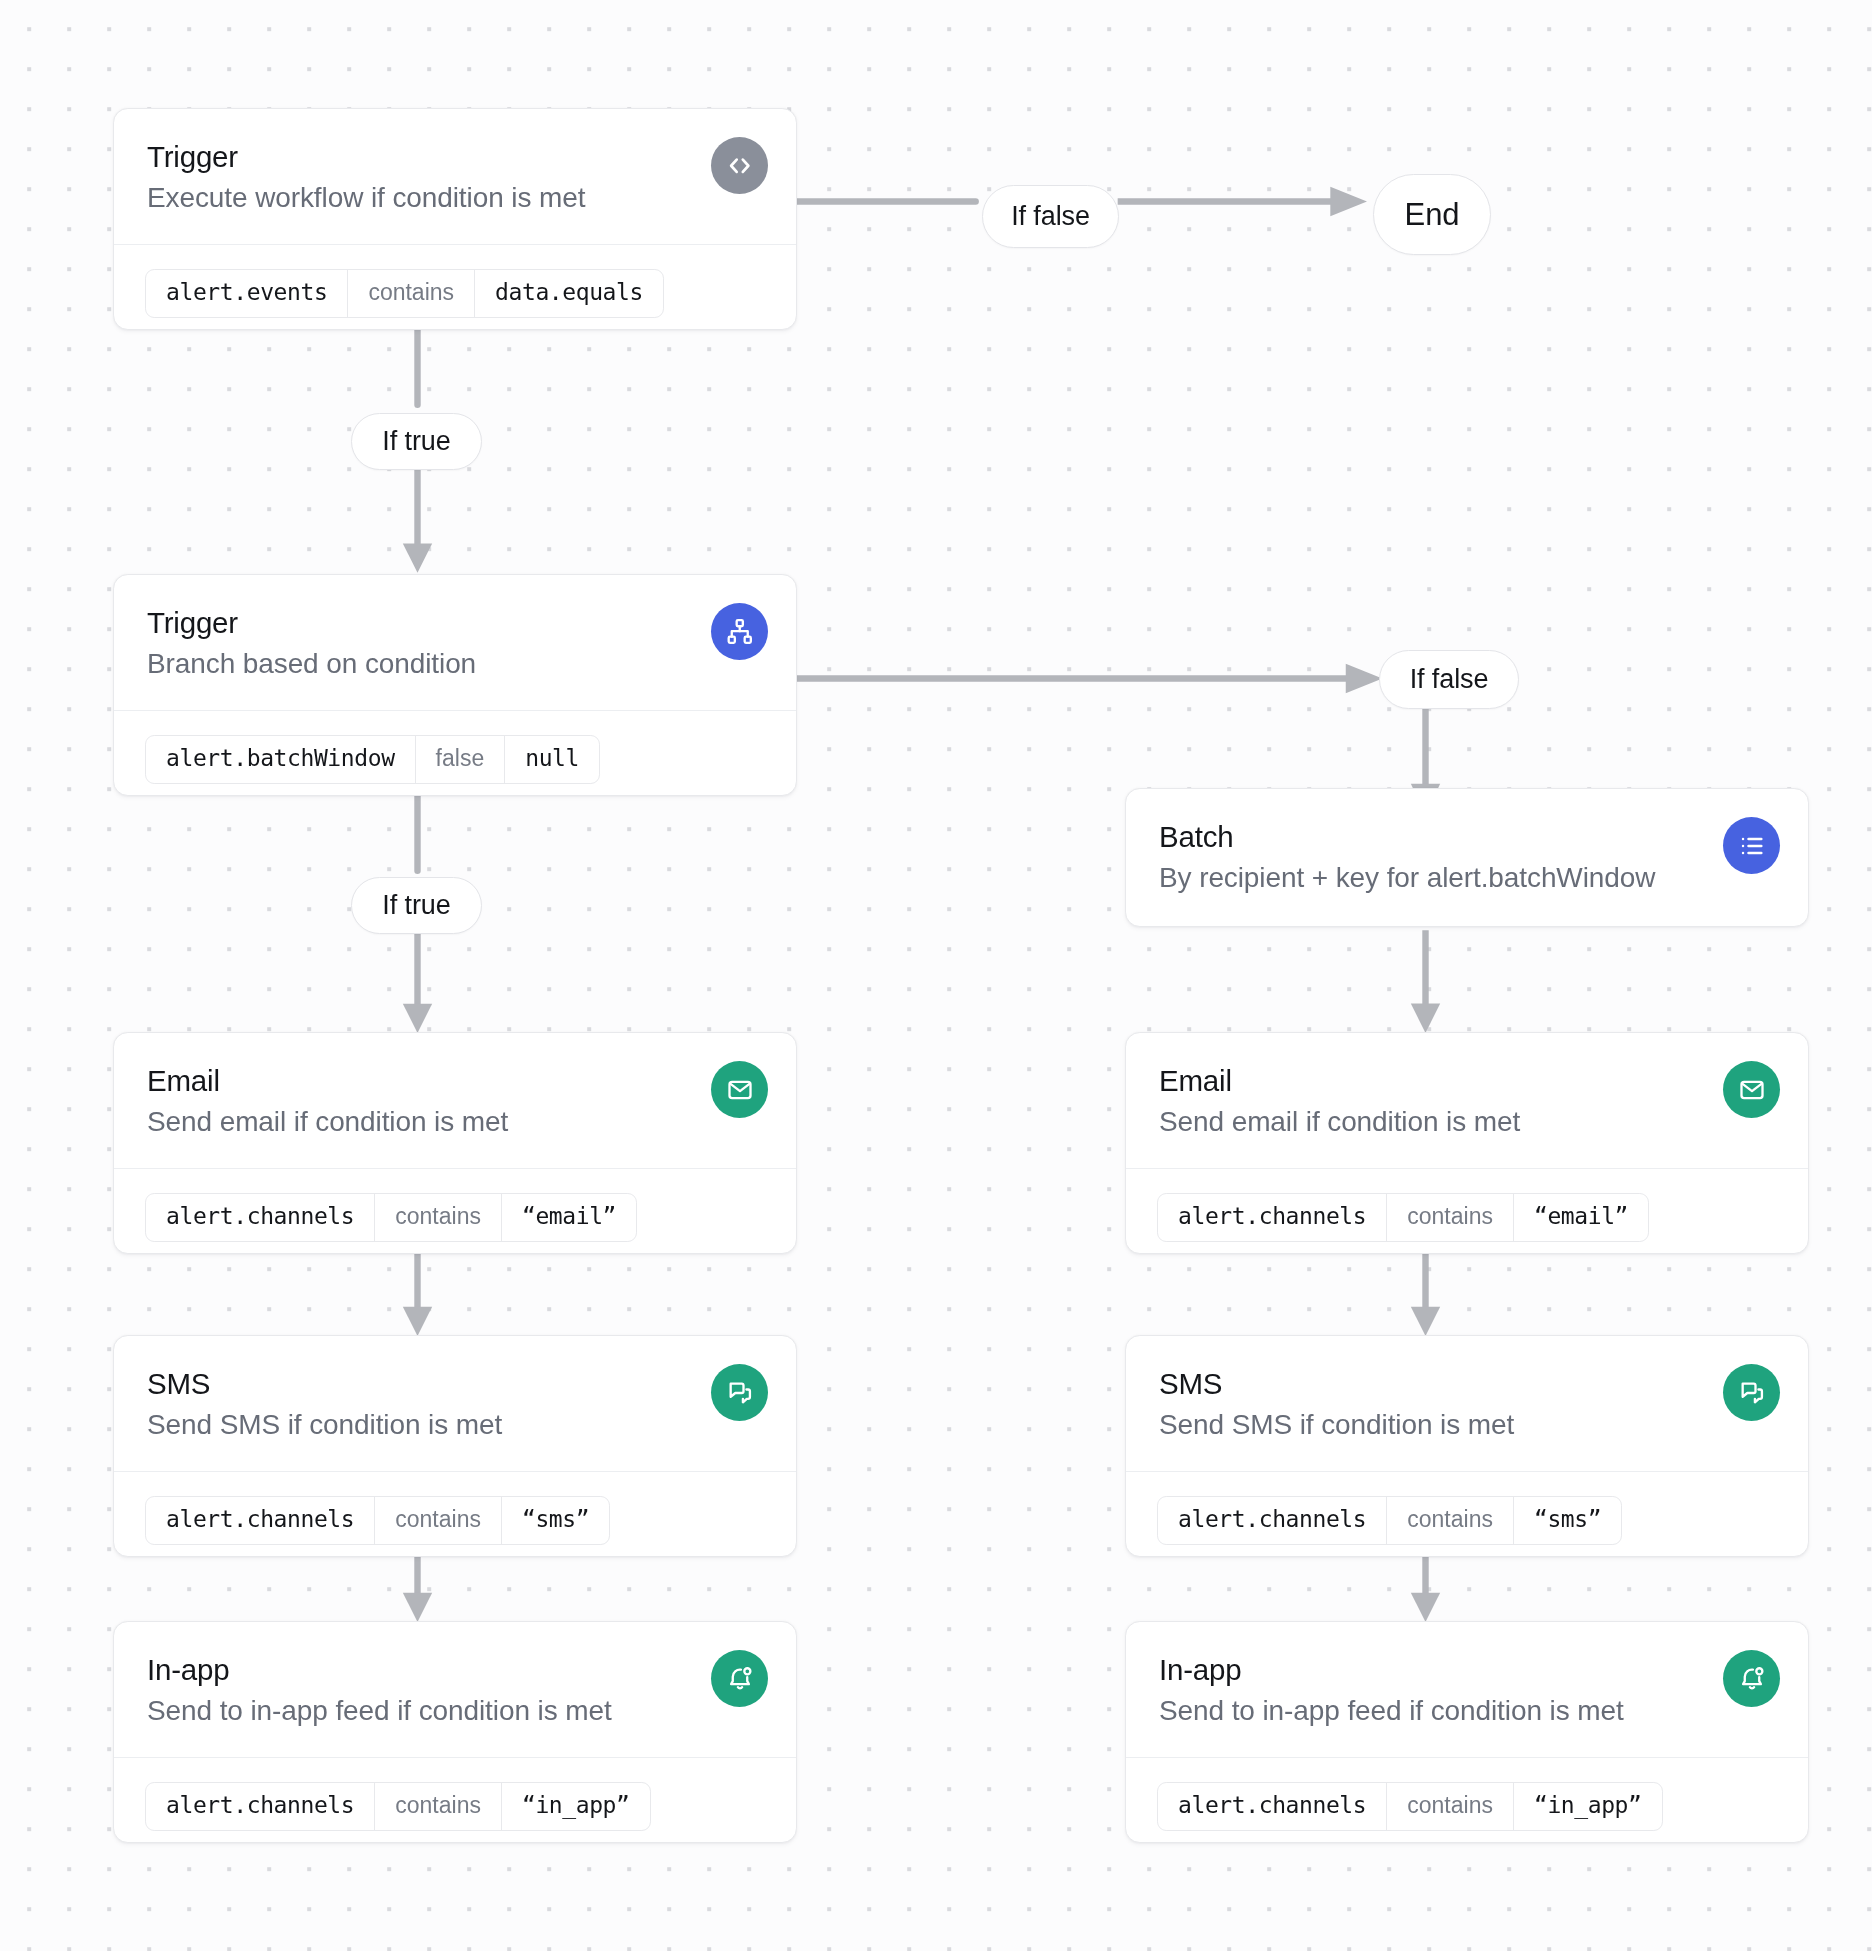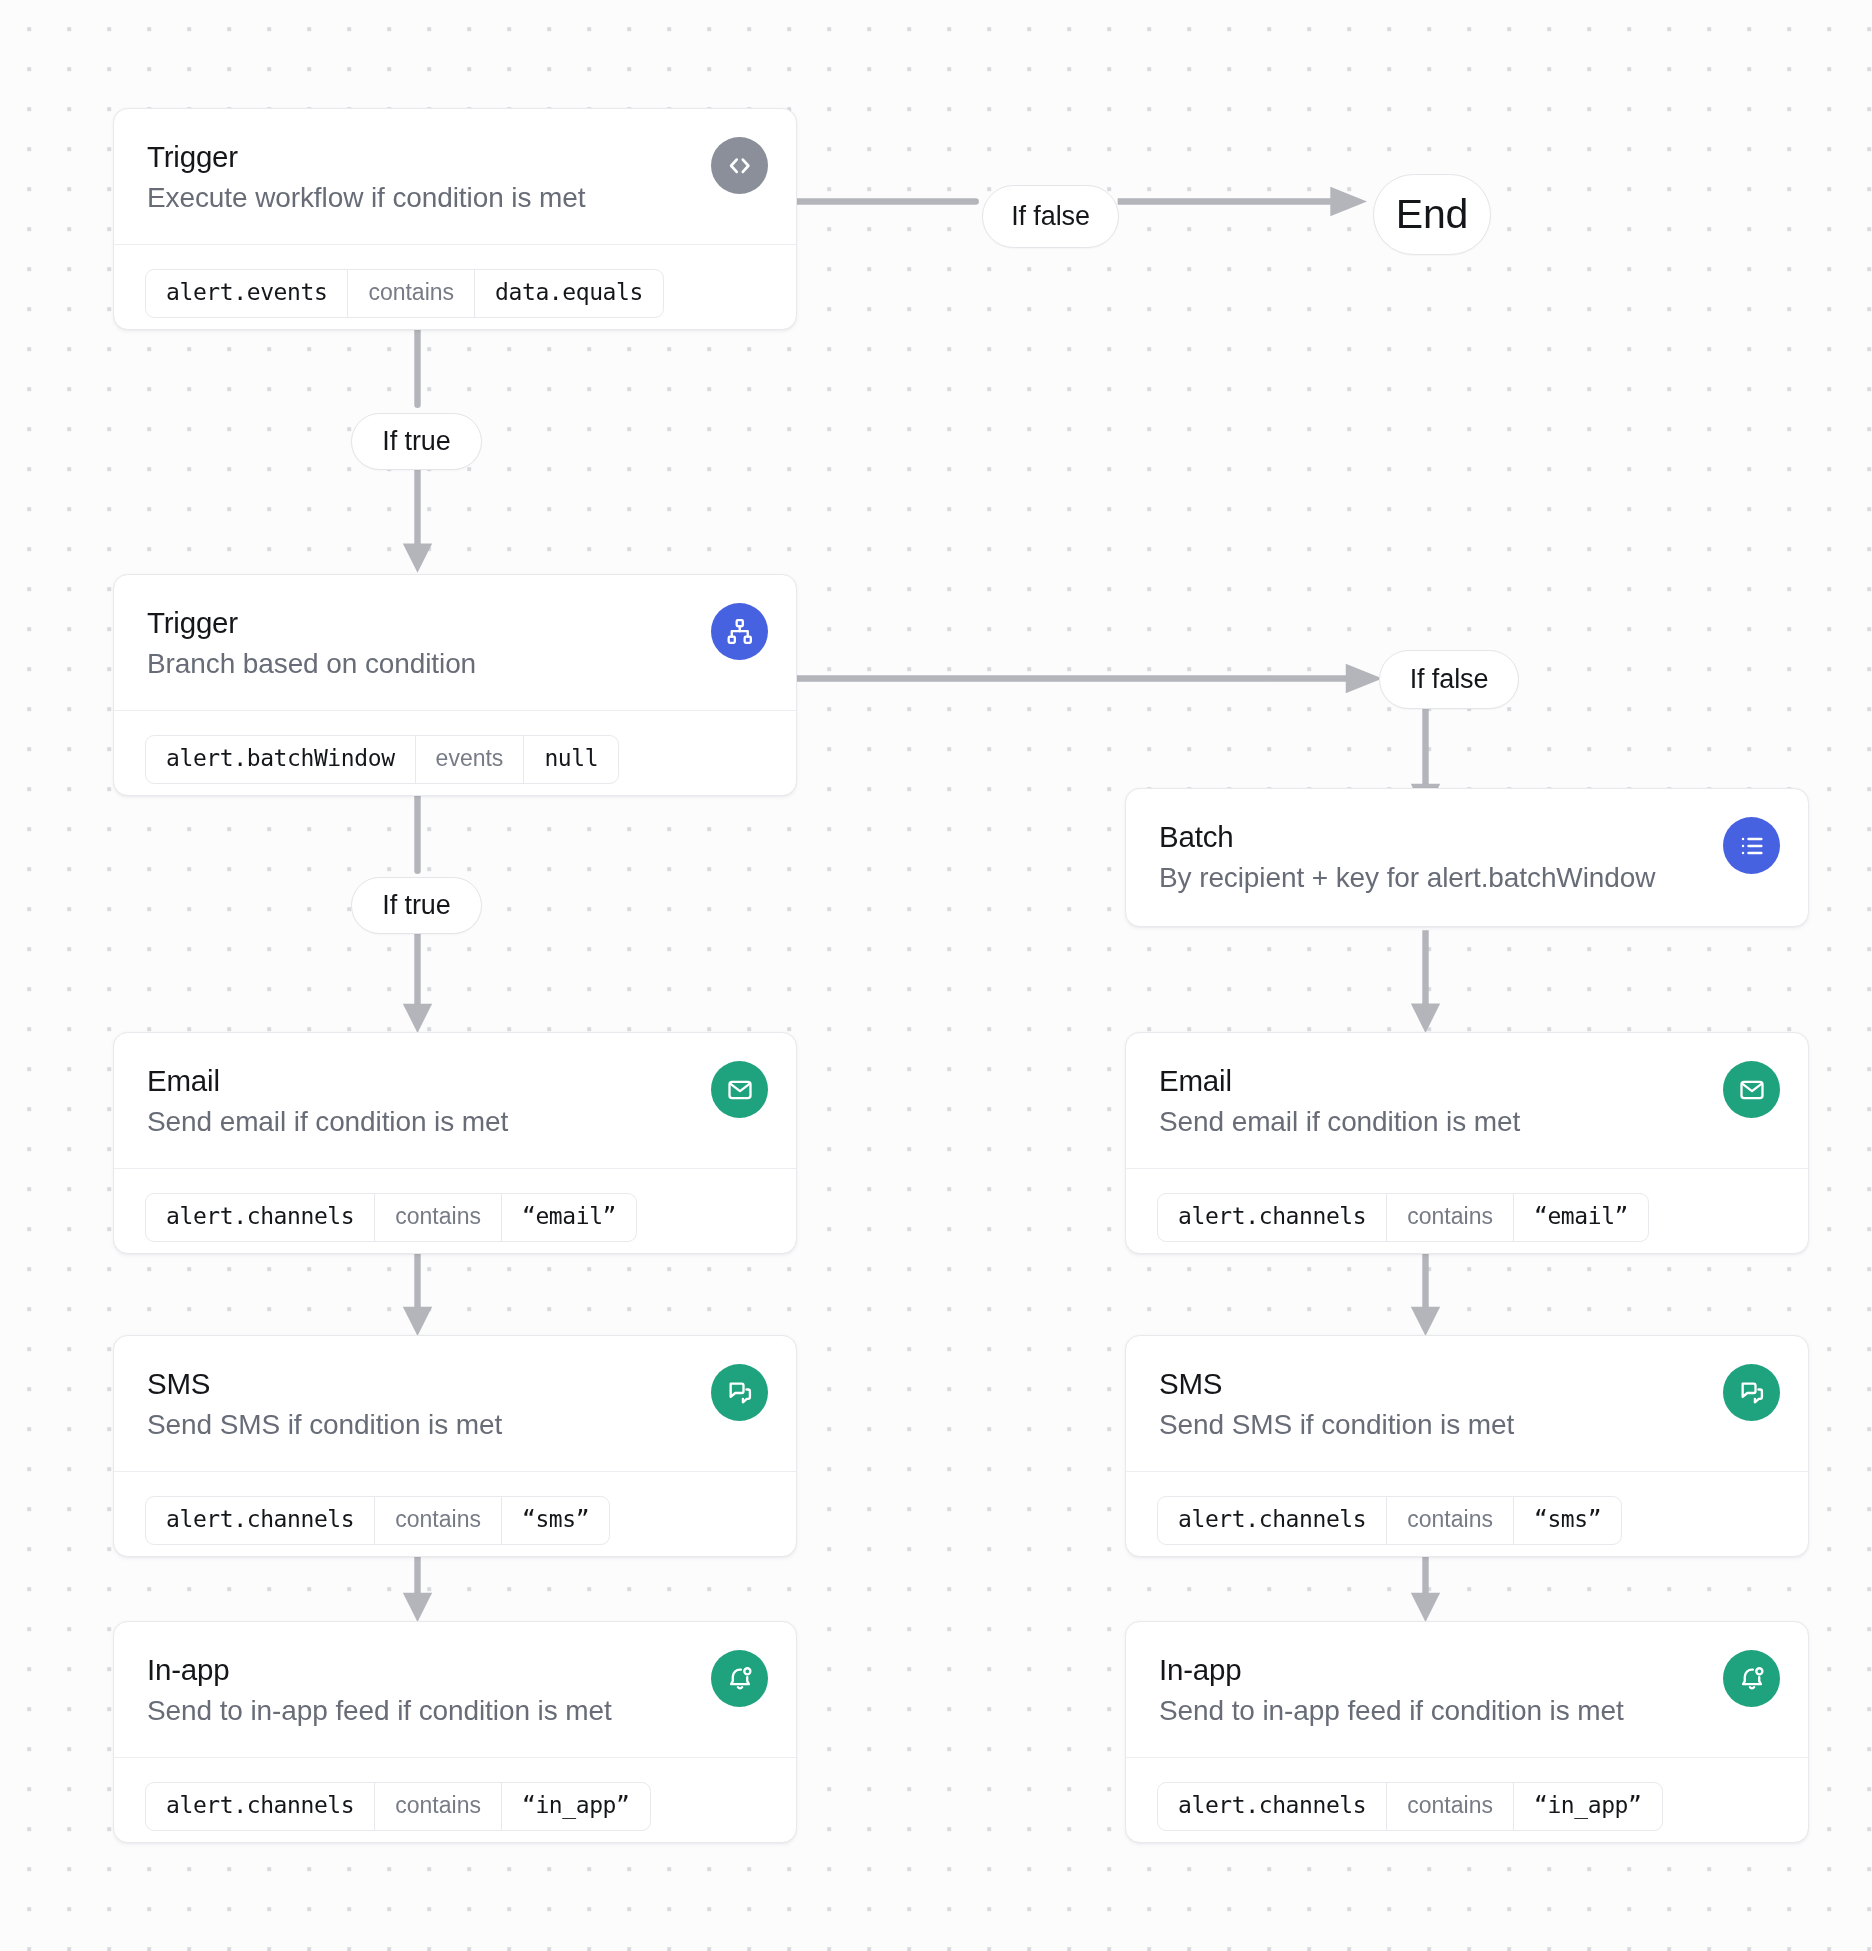"End" span { font-size: 41px -> 31px }
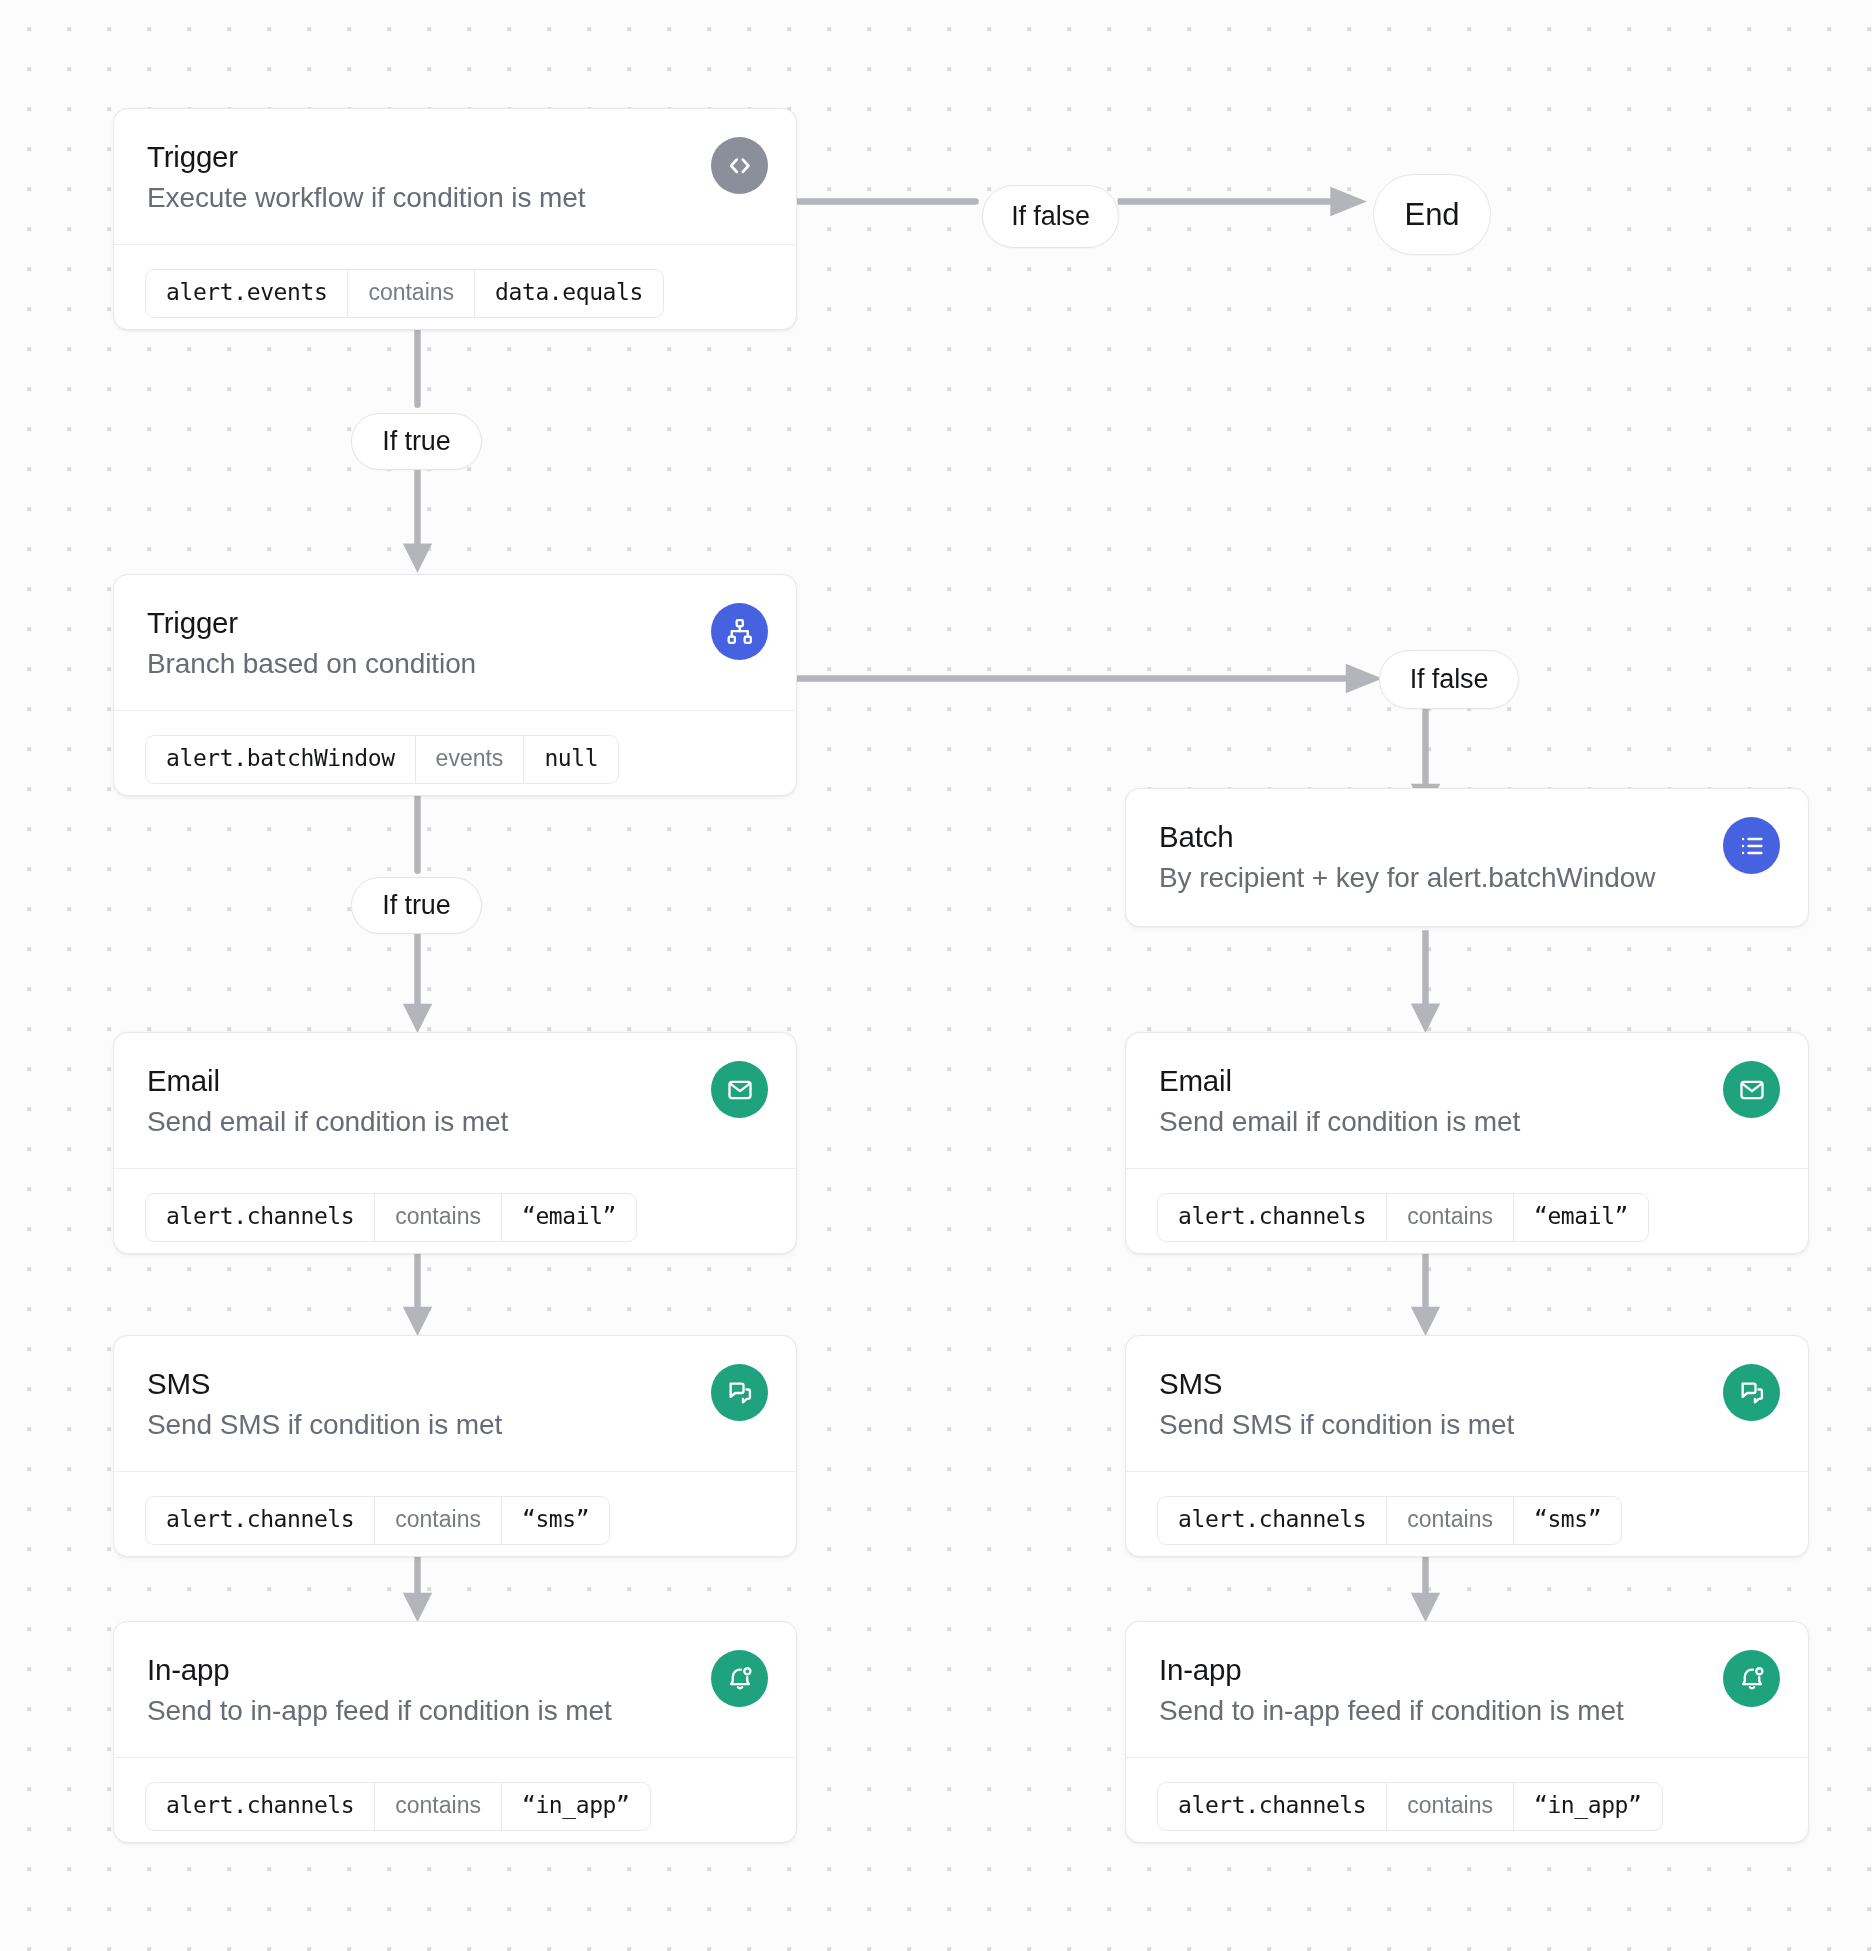"events" span.chip-cell { text: events -> false }
